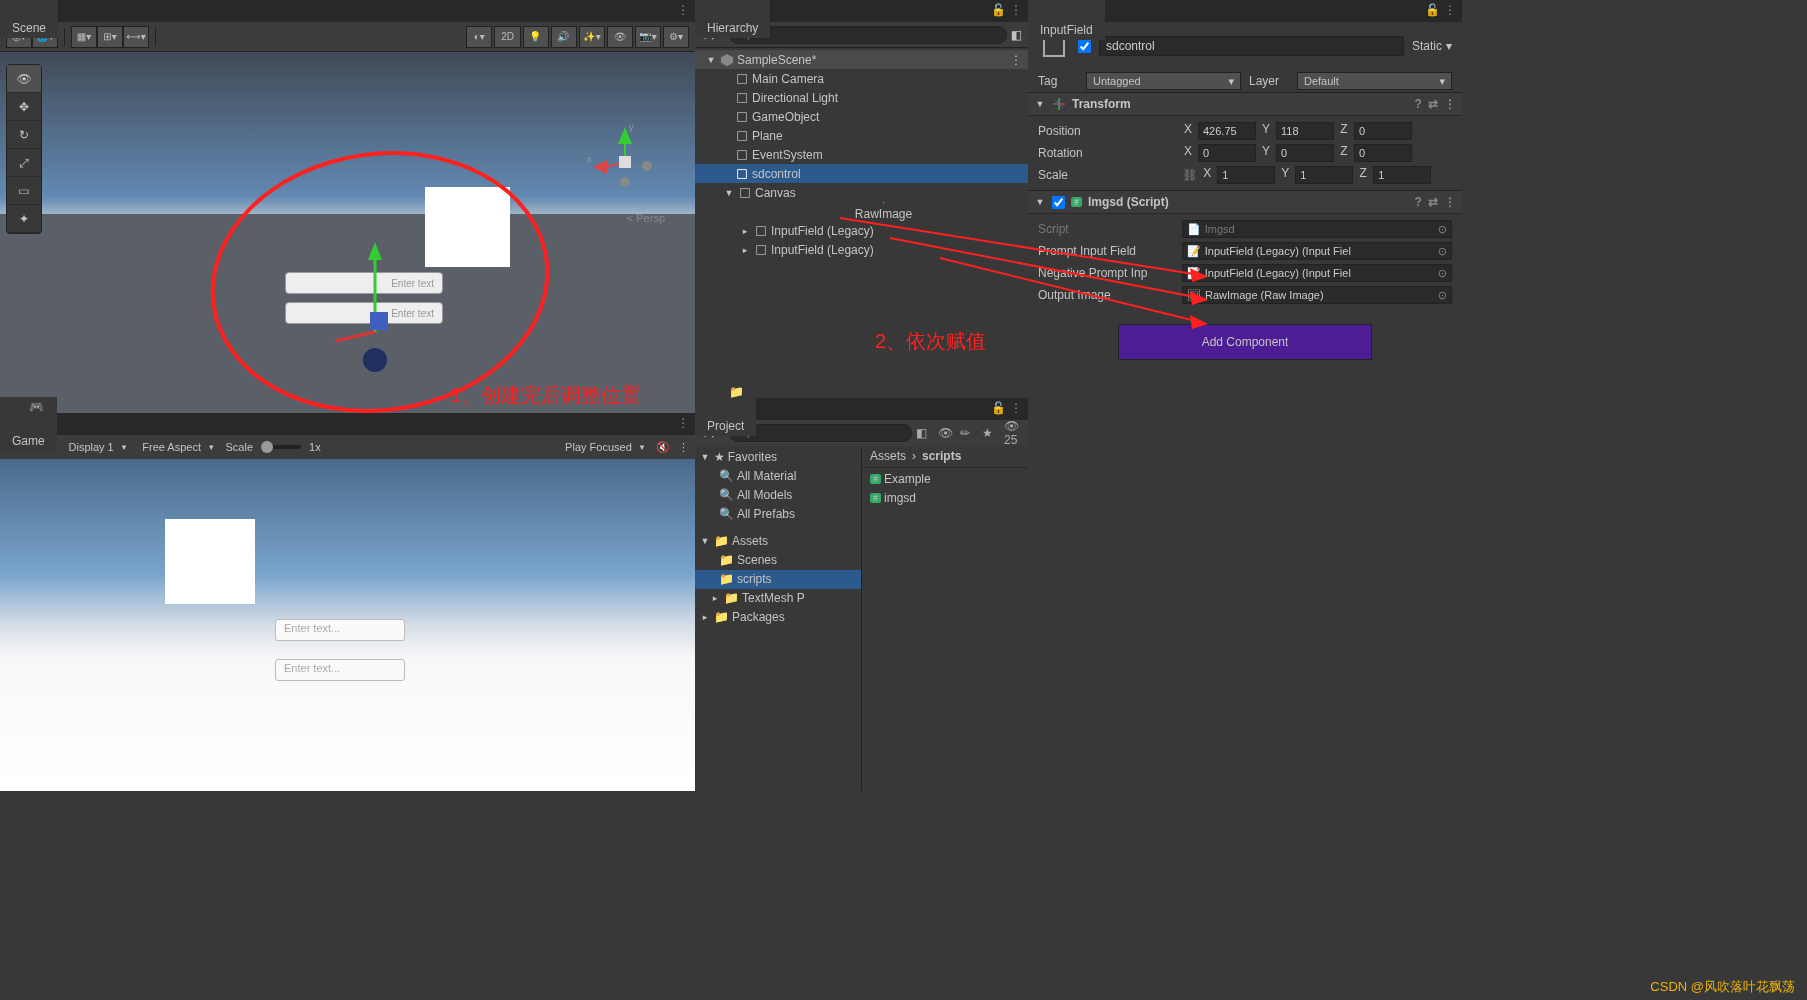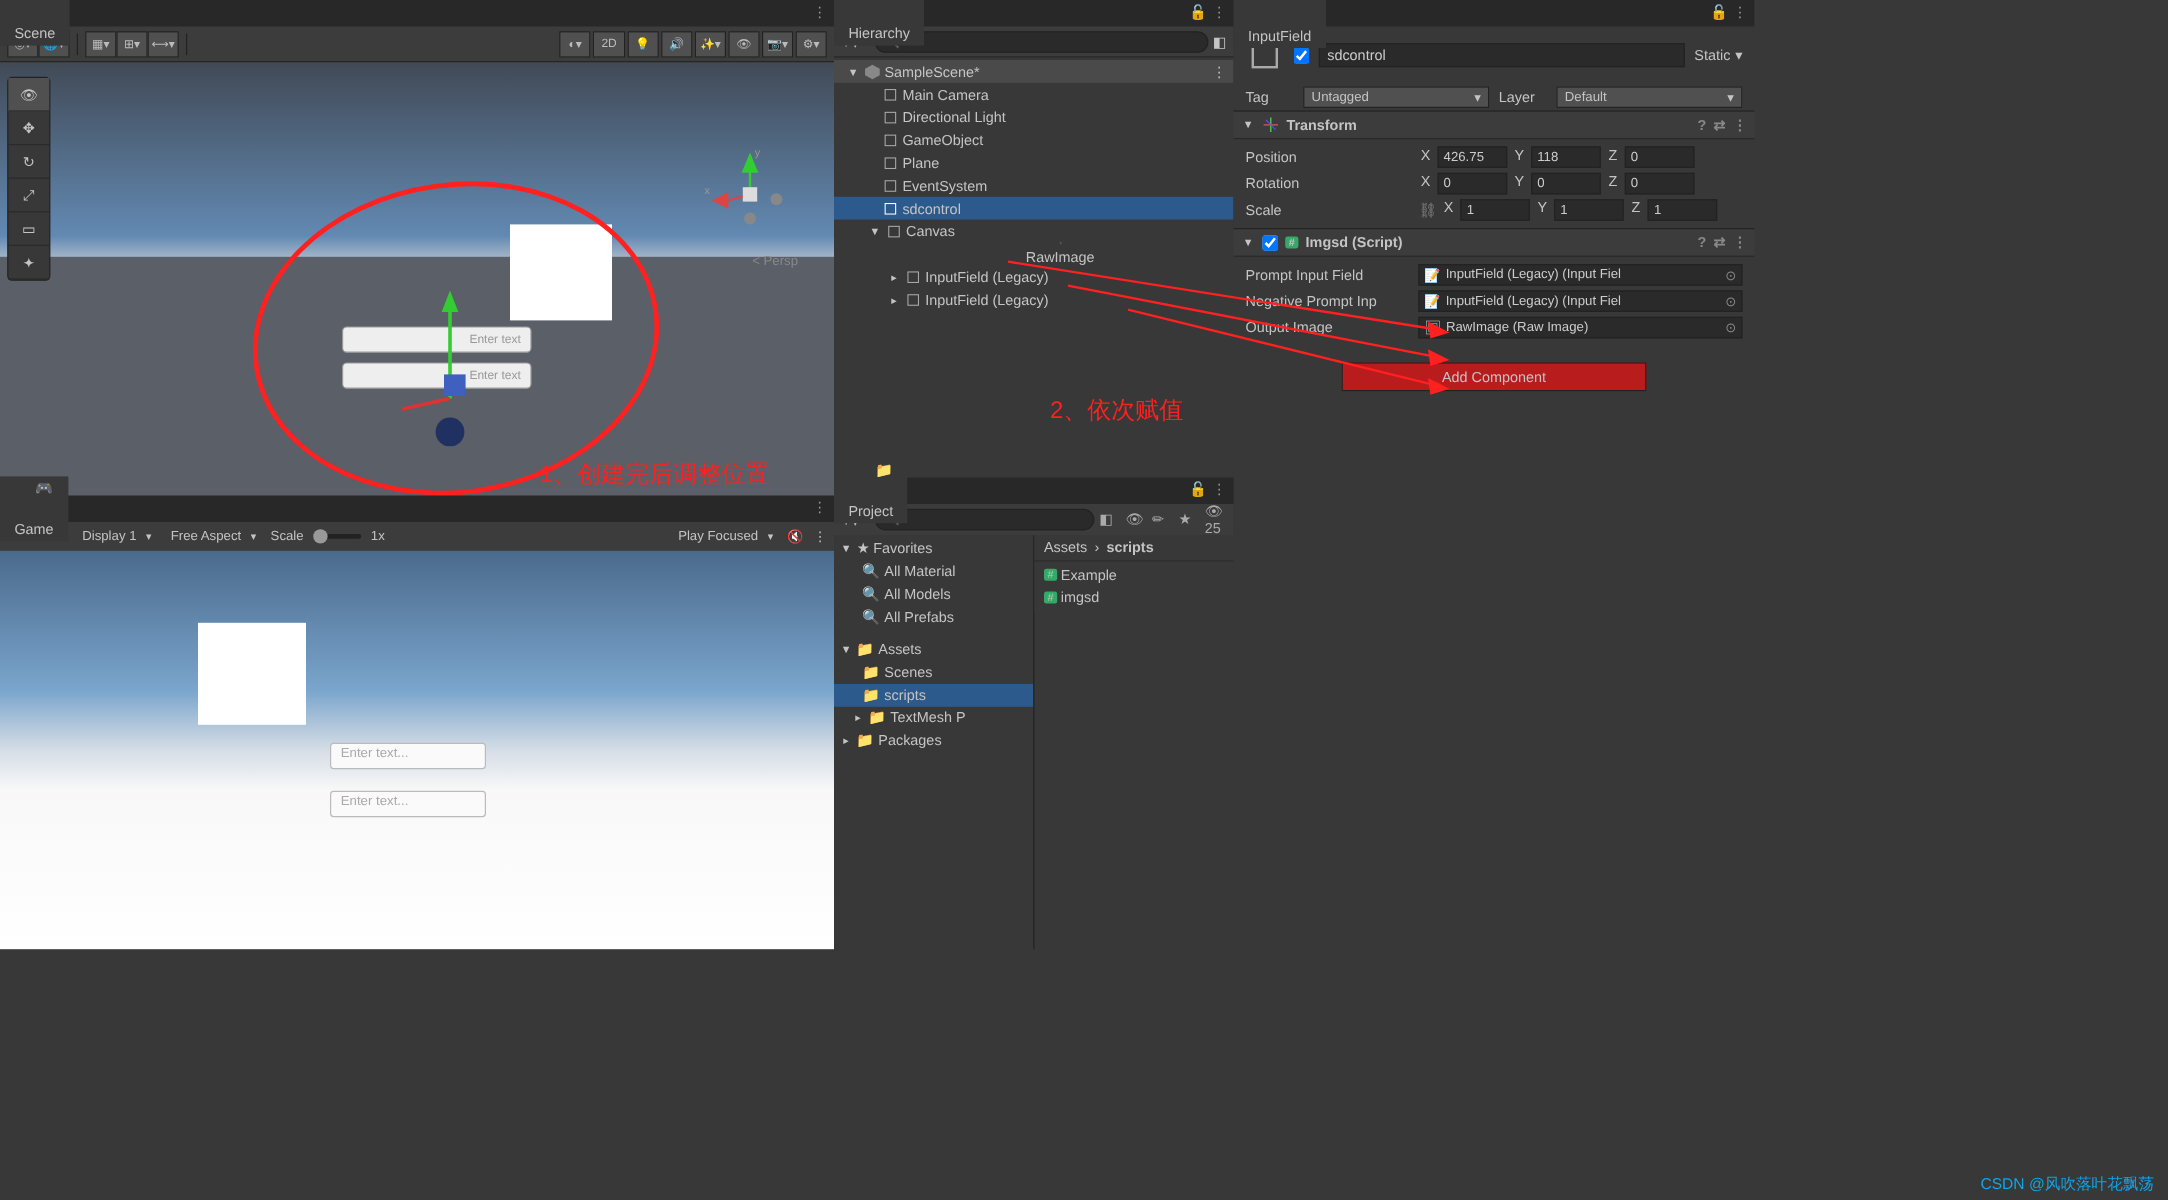"Script" div.prop-row { html: none -> <div> <span>Script</span> <div>📄 <span>Imgsd</span></div> </div> }
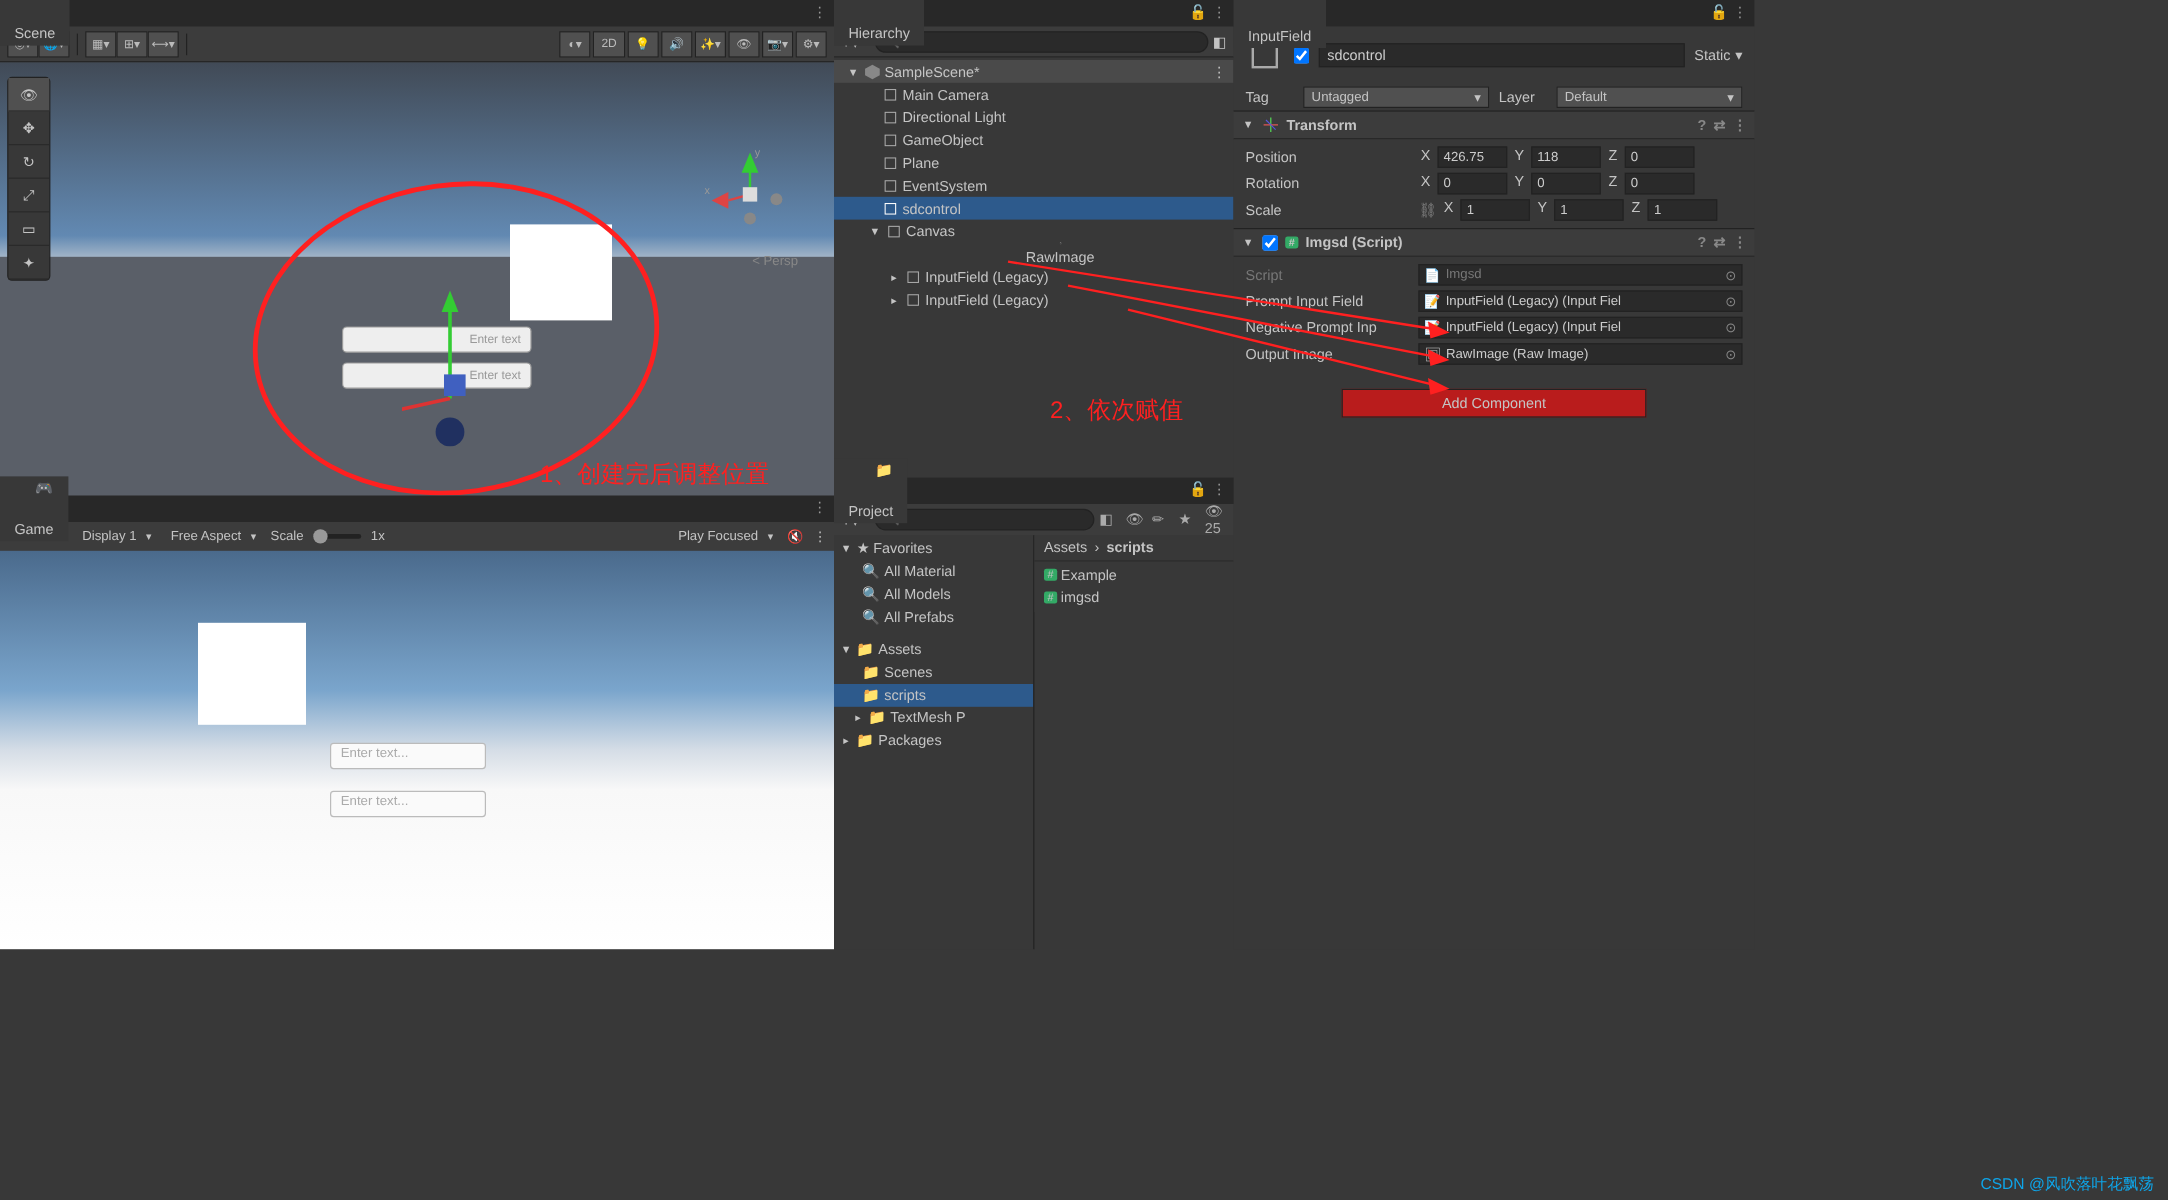"Add Component" .add-comp { background: #b91c1c -> #4c1d95; height: 24px -> 36px }
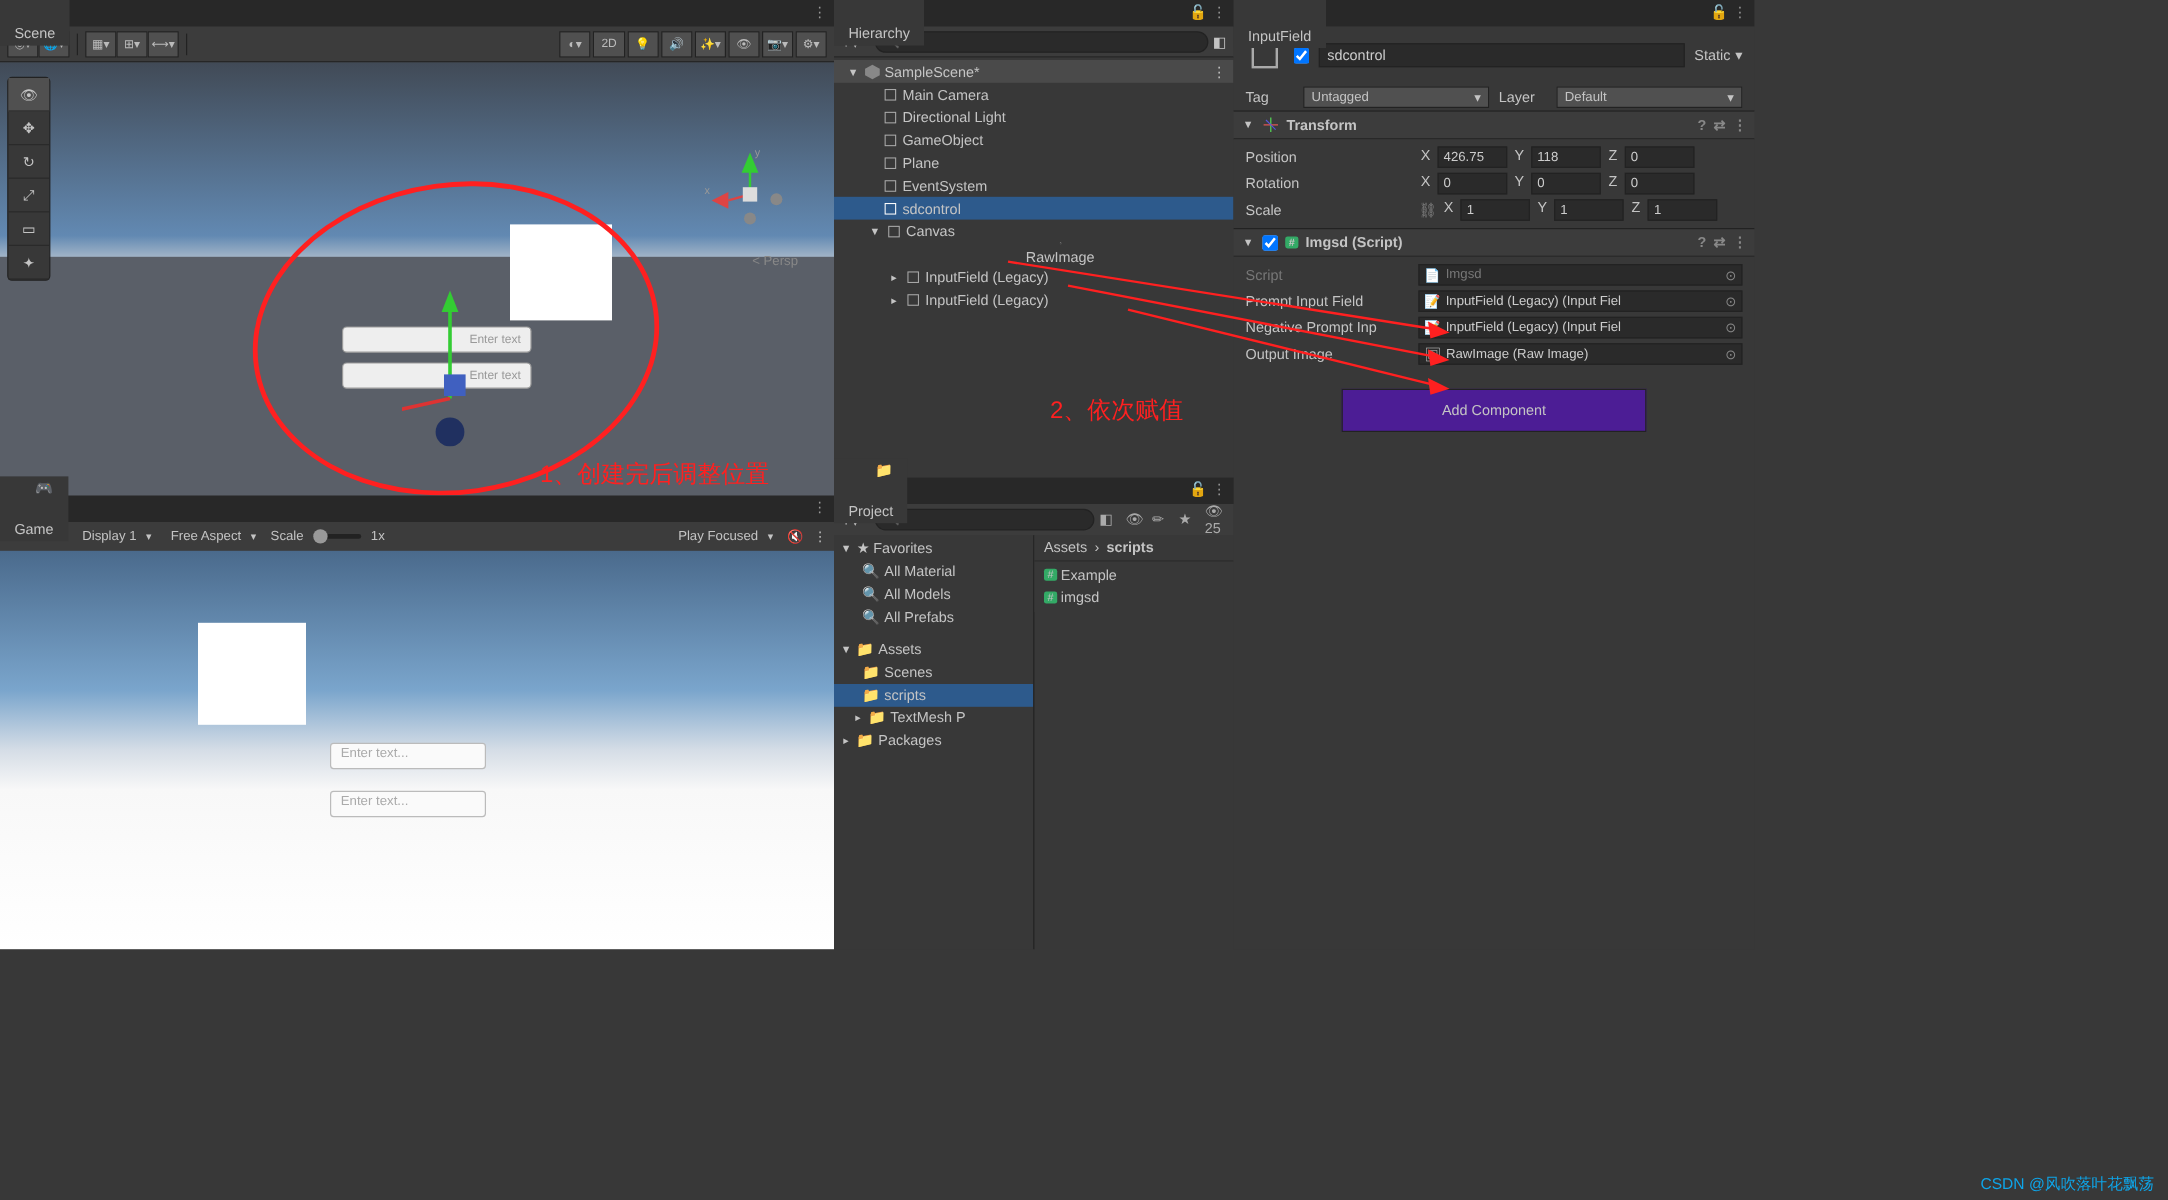"CSDN @风吹落叶花飘荡" .watermark { color: #0ea5e9 -> #eab308 }
